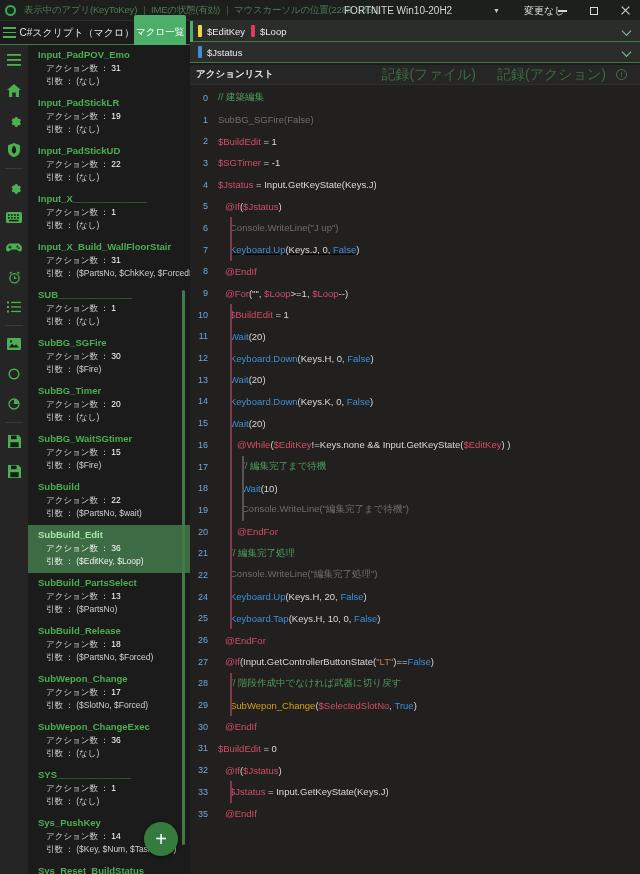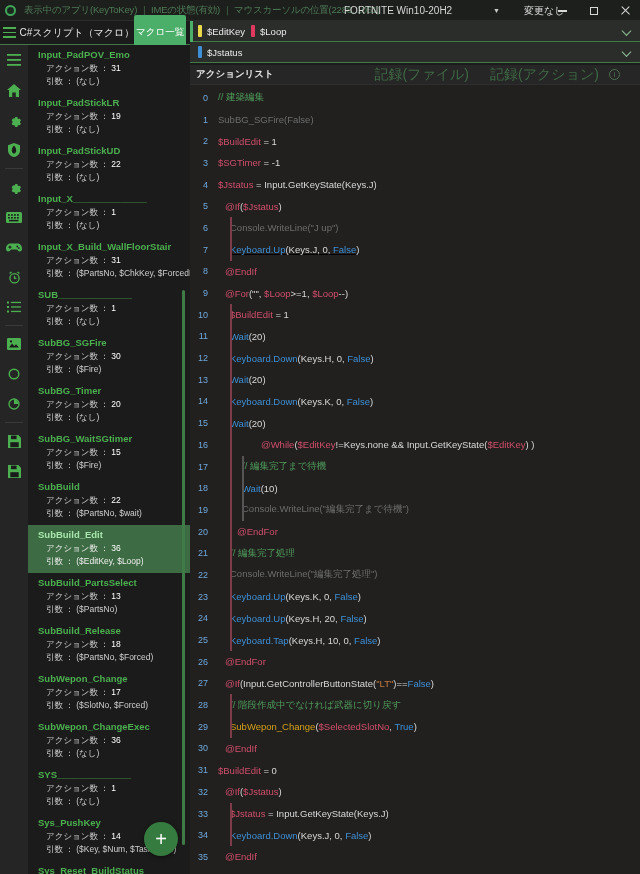"アクションリスト" .act-head { padding: 0 20px 0 6px -> 0 13px 0 6px }
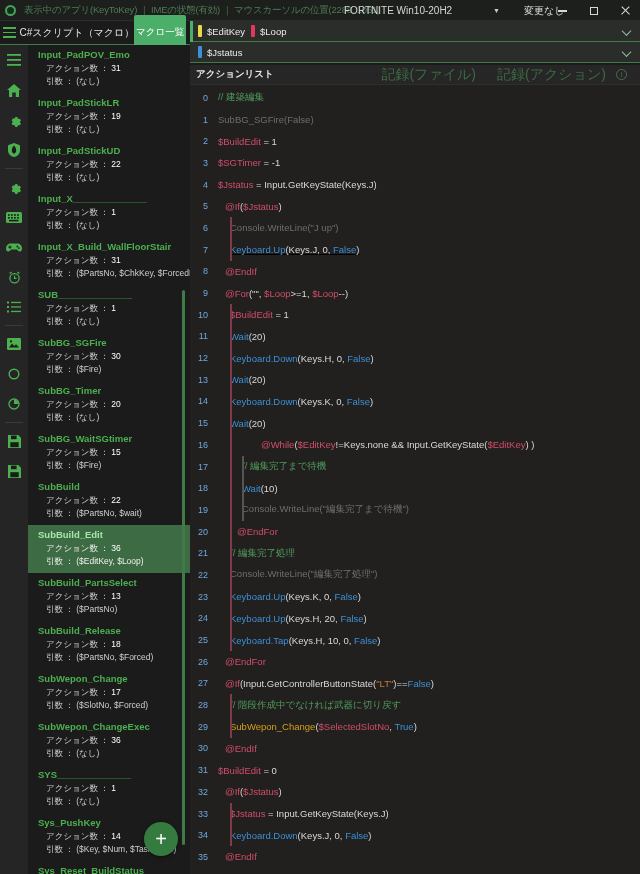"@While($EditKey!=Keys.none &&" span.txt { padding-left: 24px -> none }
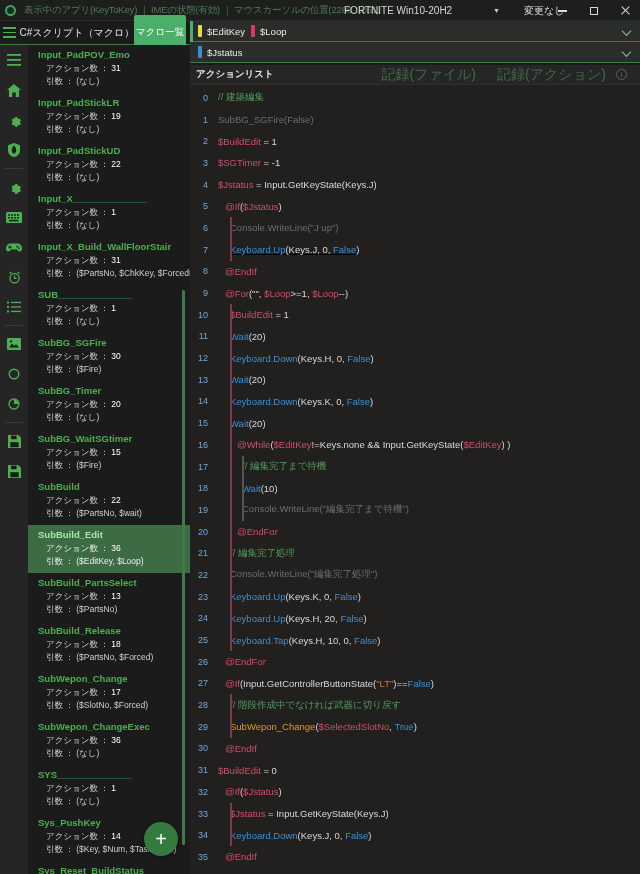"23" div.ln { html: <div> <span></span> <span>23</span> <span><span>Keyboard.Up</span><span>(Keys.K, 0, </span><span>False</span><span>)</span></span> </div> -> none }
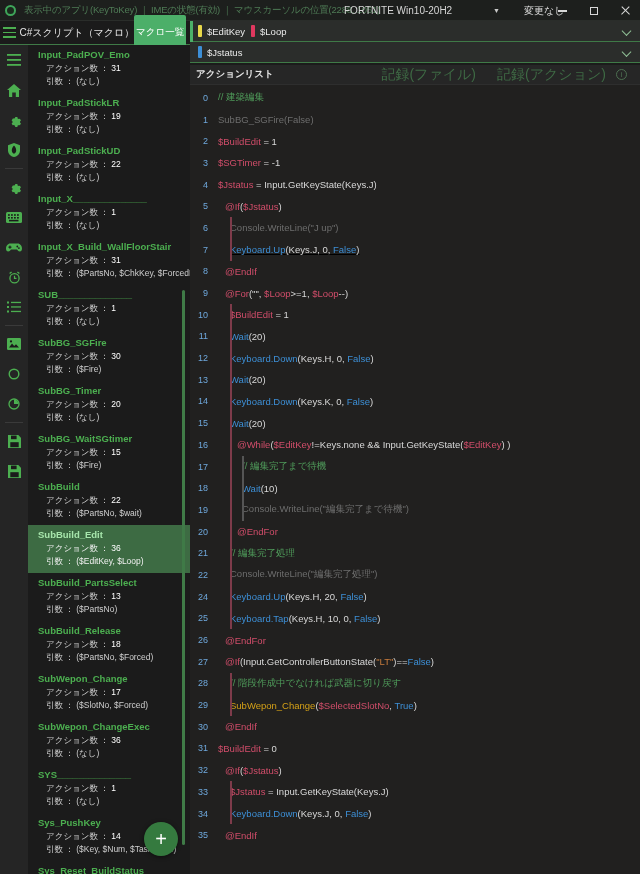"34" div.ln { html: <div> <span></span> <span>34</span> <span><span>Keyboard.Down</span><span>(Keys.J, 0, </span><span>False</span><span>)</span></span> </div> -> none }
